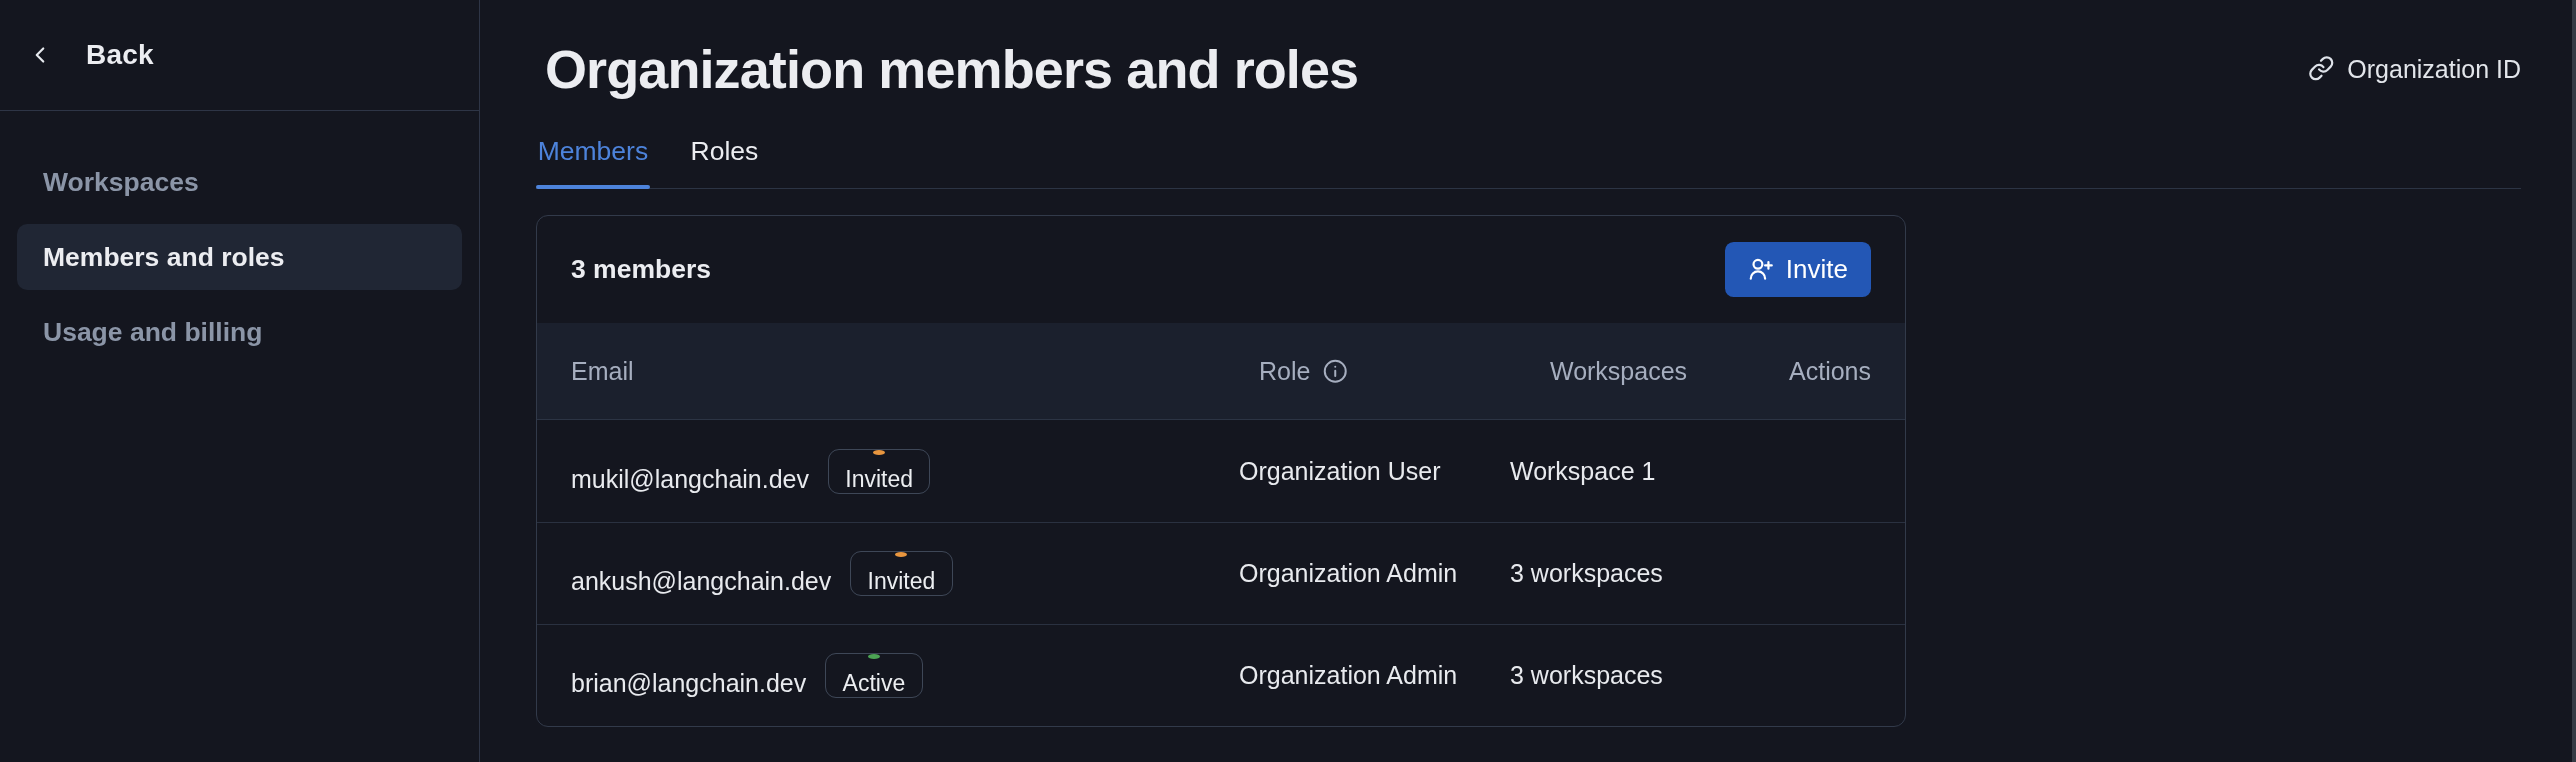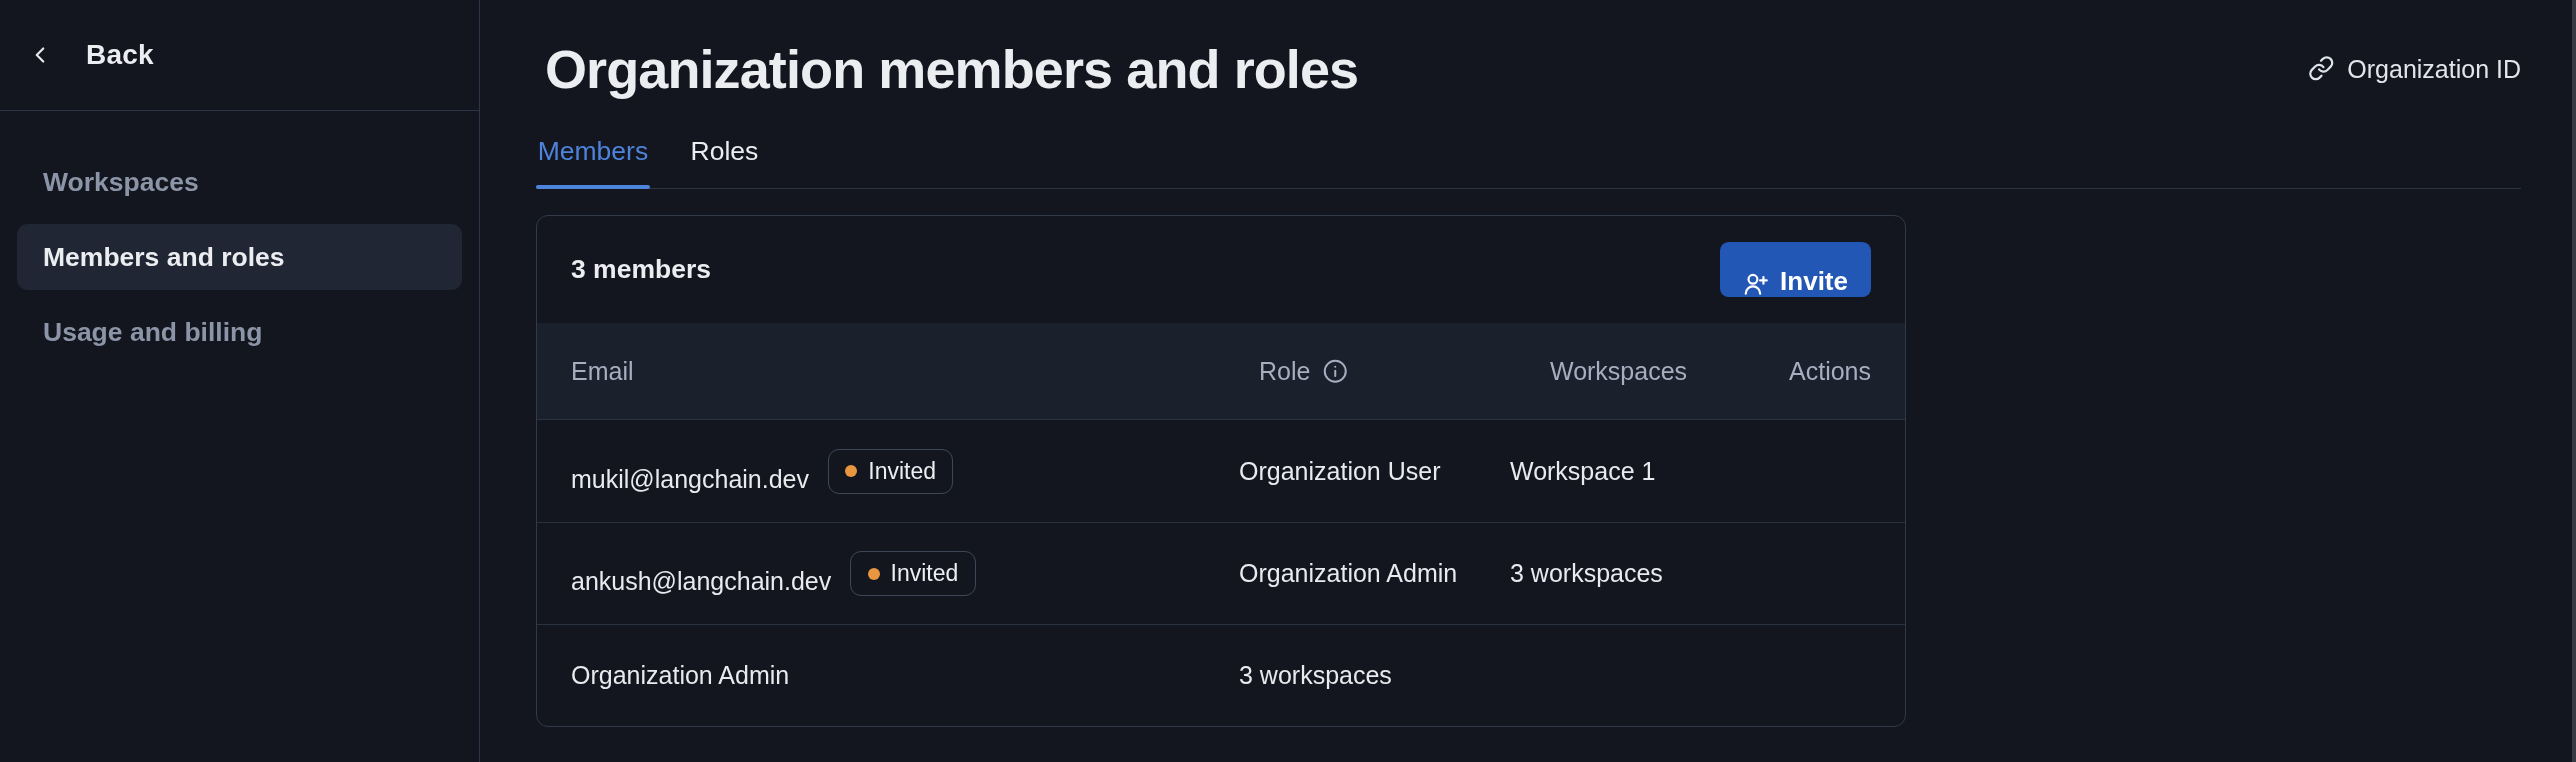"Invite" .invite-btn { align-items: flex-end -> center; font-weight: 700 -> 400 }
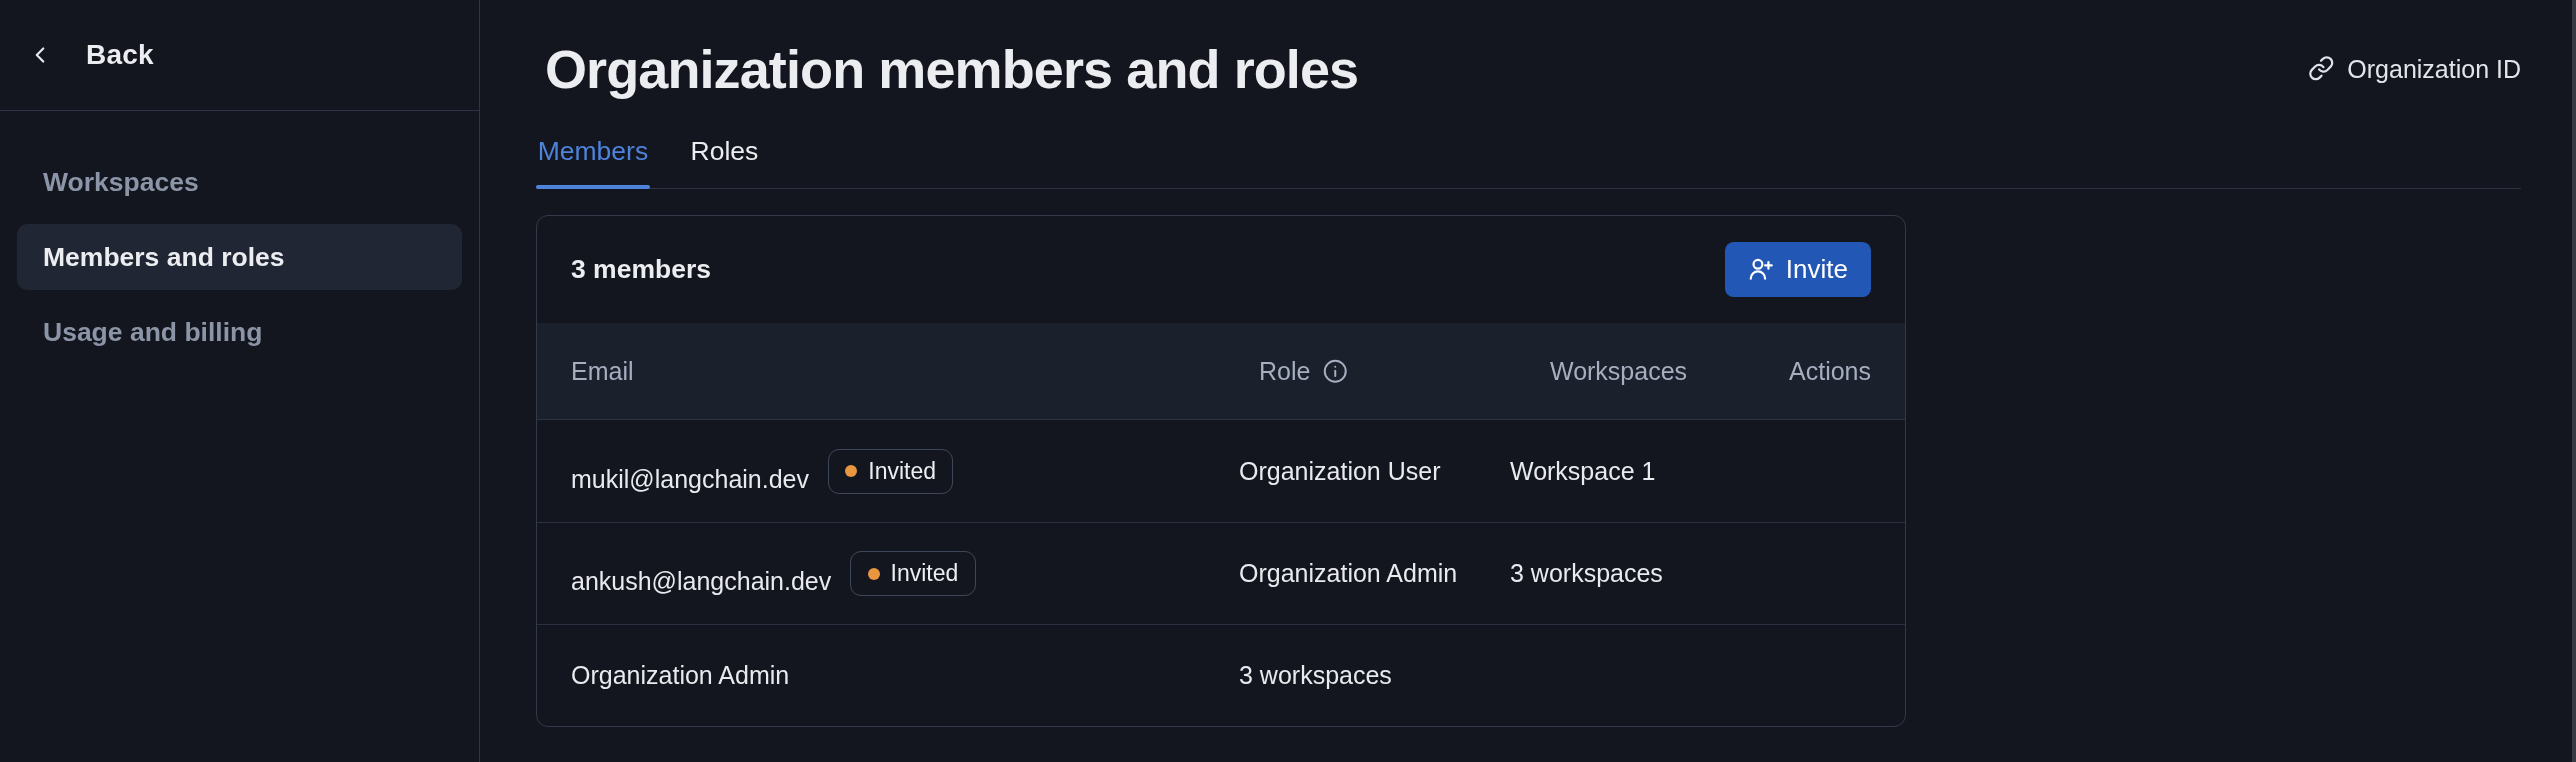"Invited" .badge { flex-direction: none -> column }
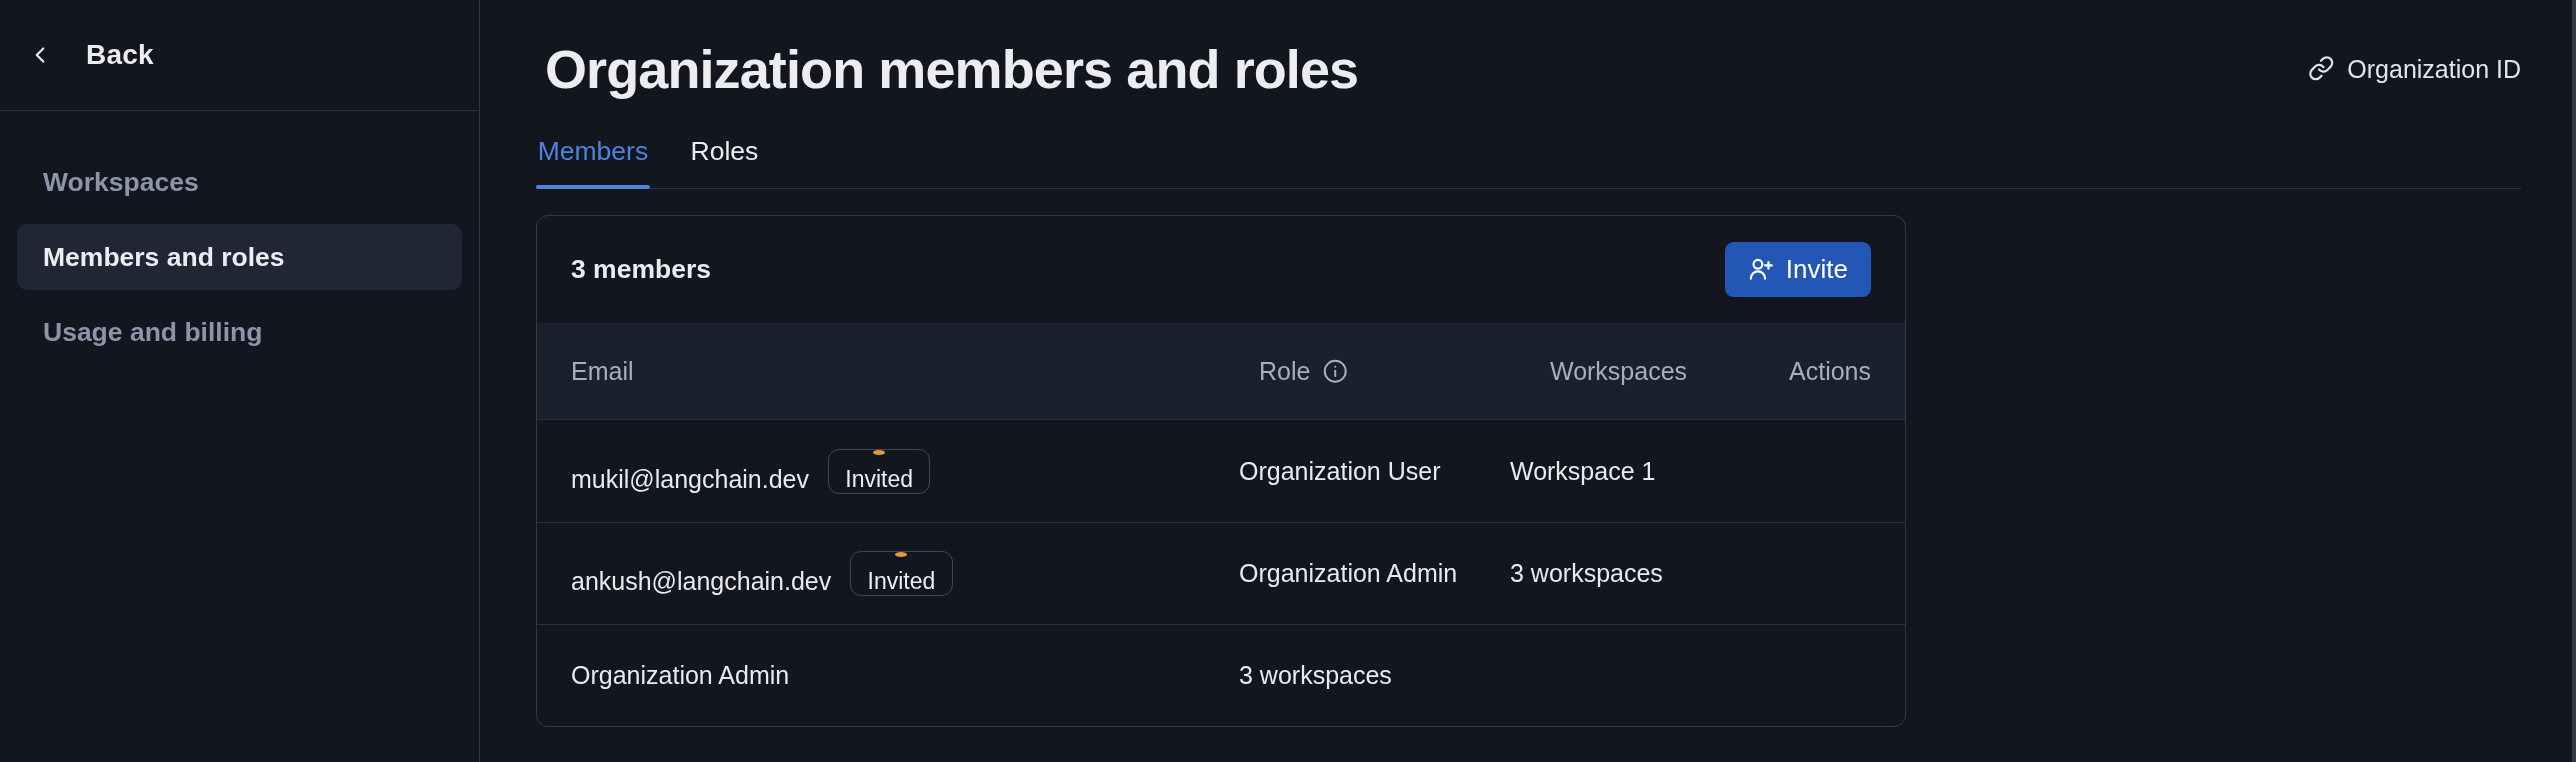"brian@langchain.dev" span.email-cell { html: none -> <span> <span>brian@langchain.dev</span> <span> <span></span> <span>Active</span> </span> </span> }
